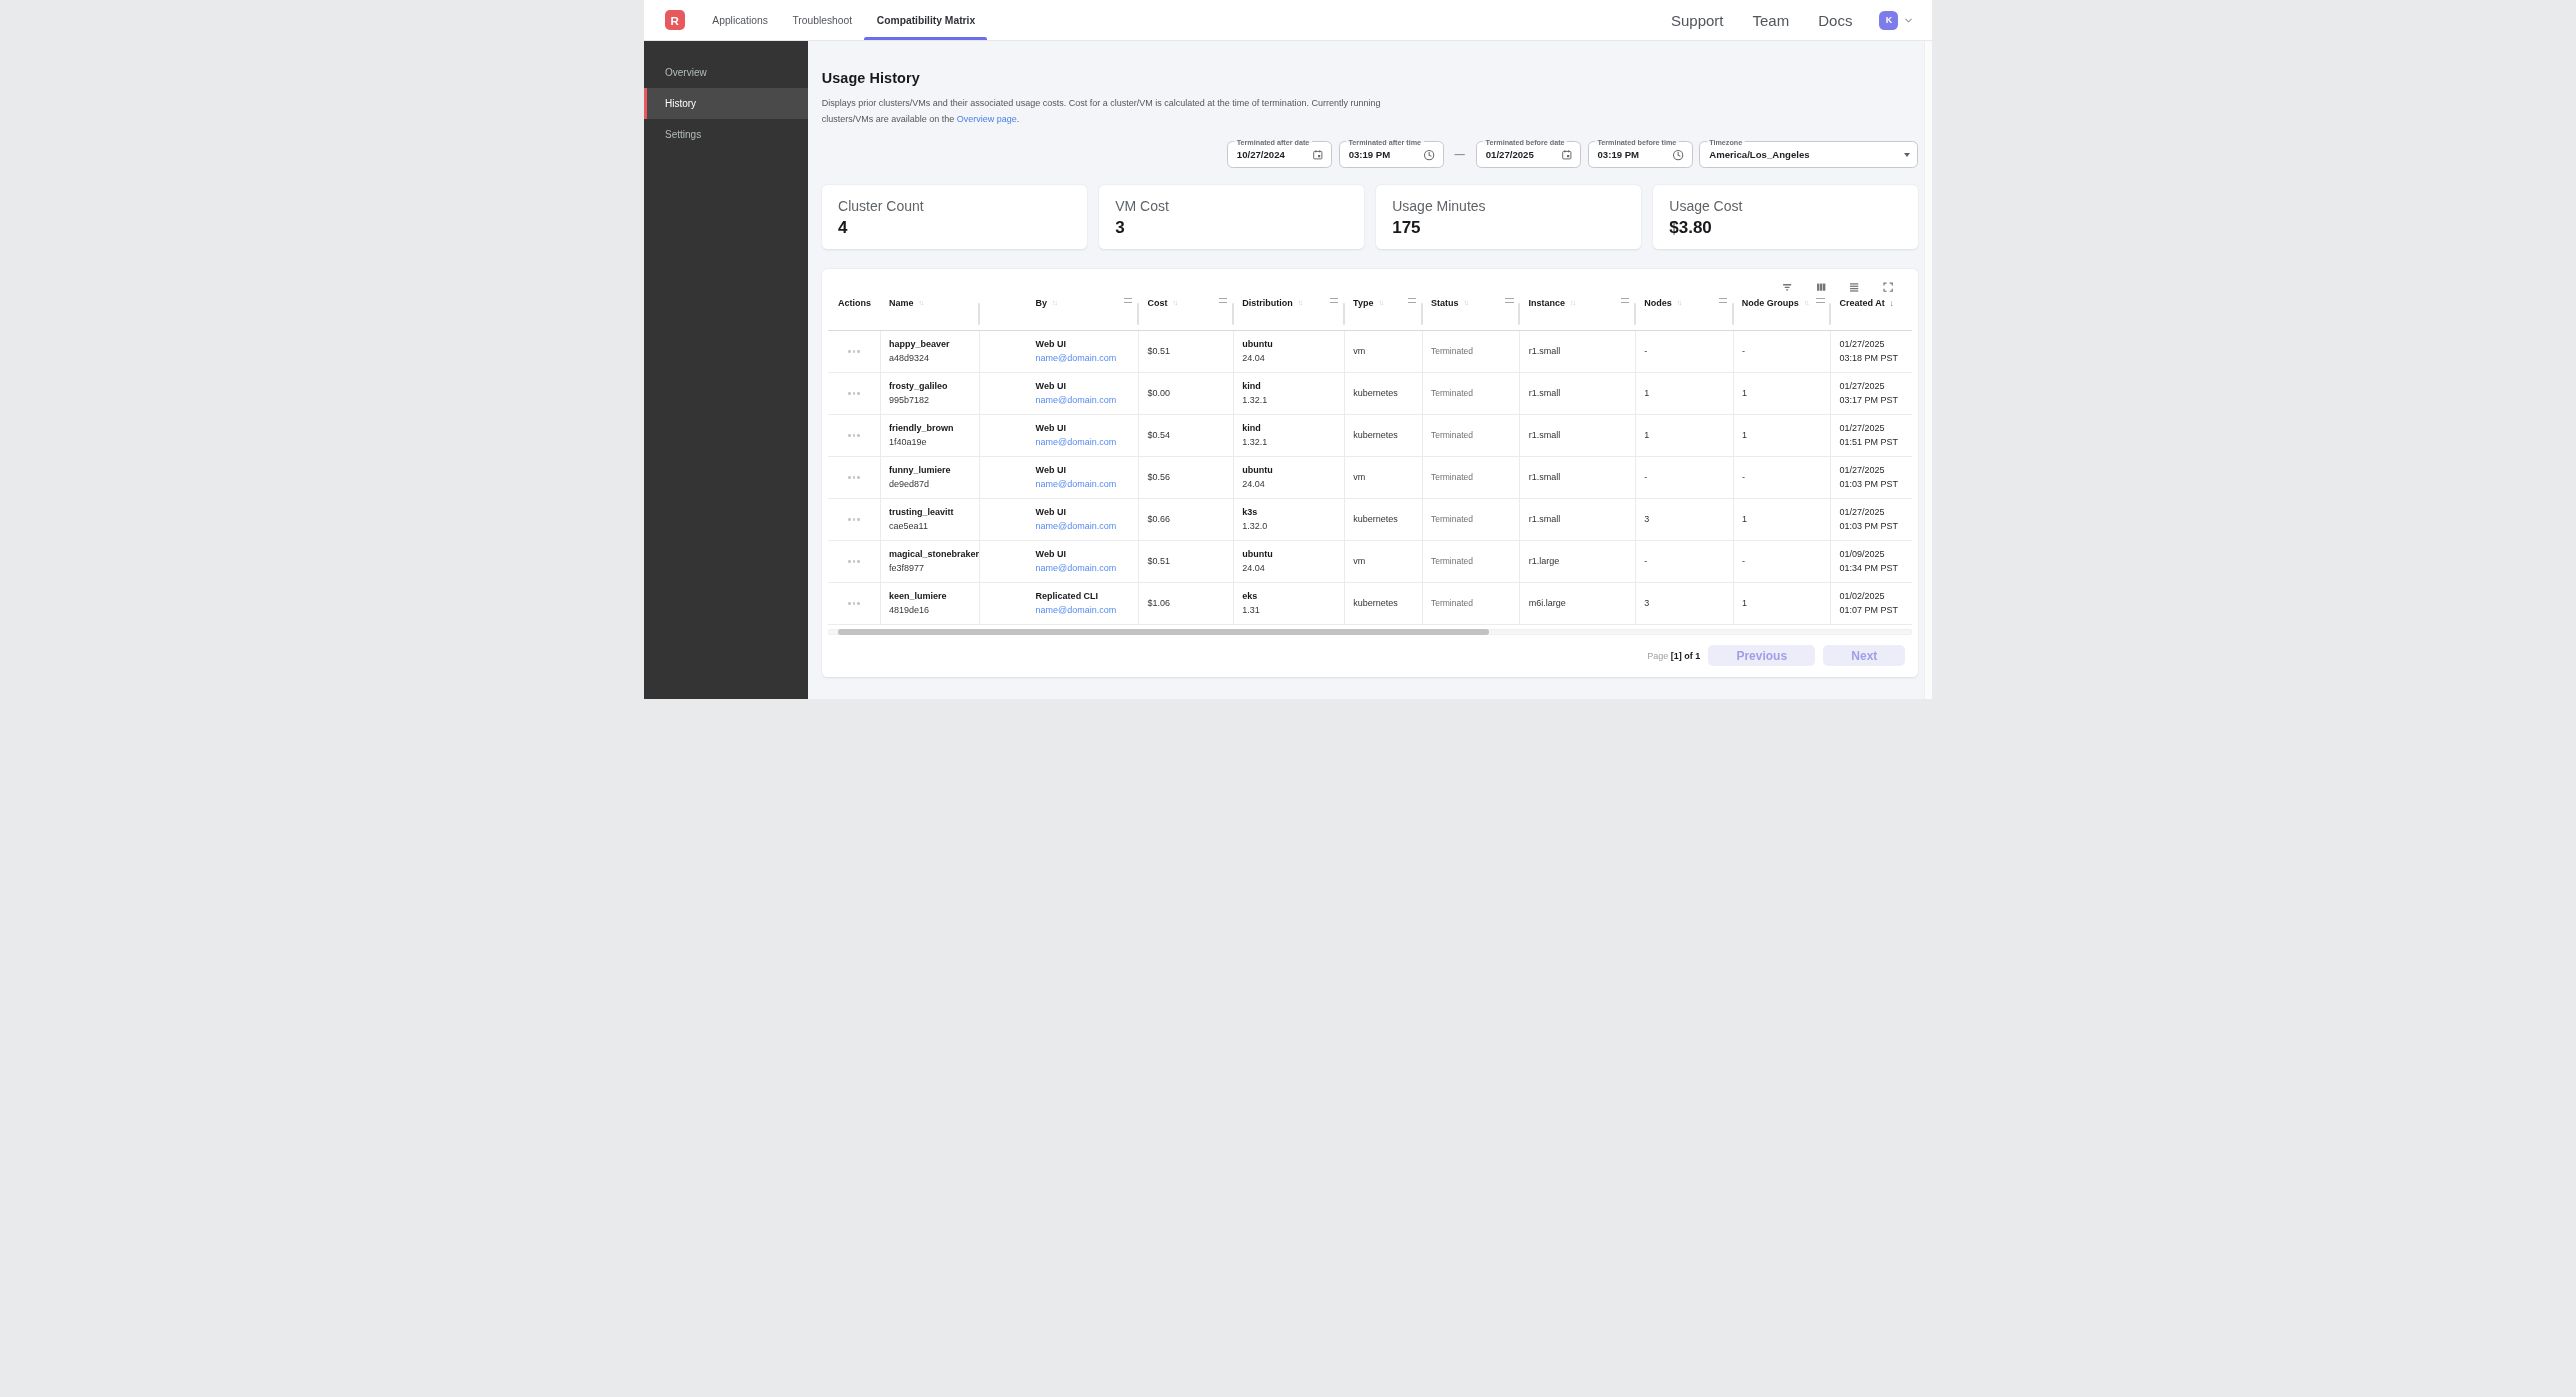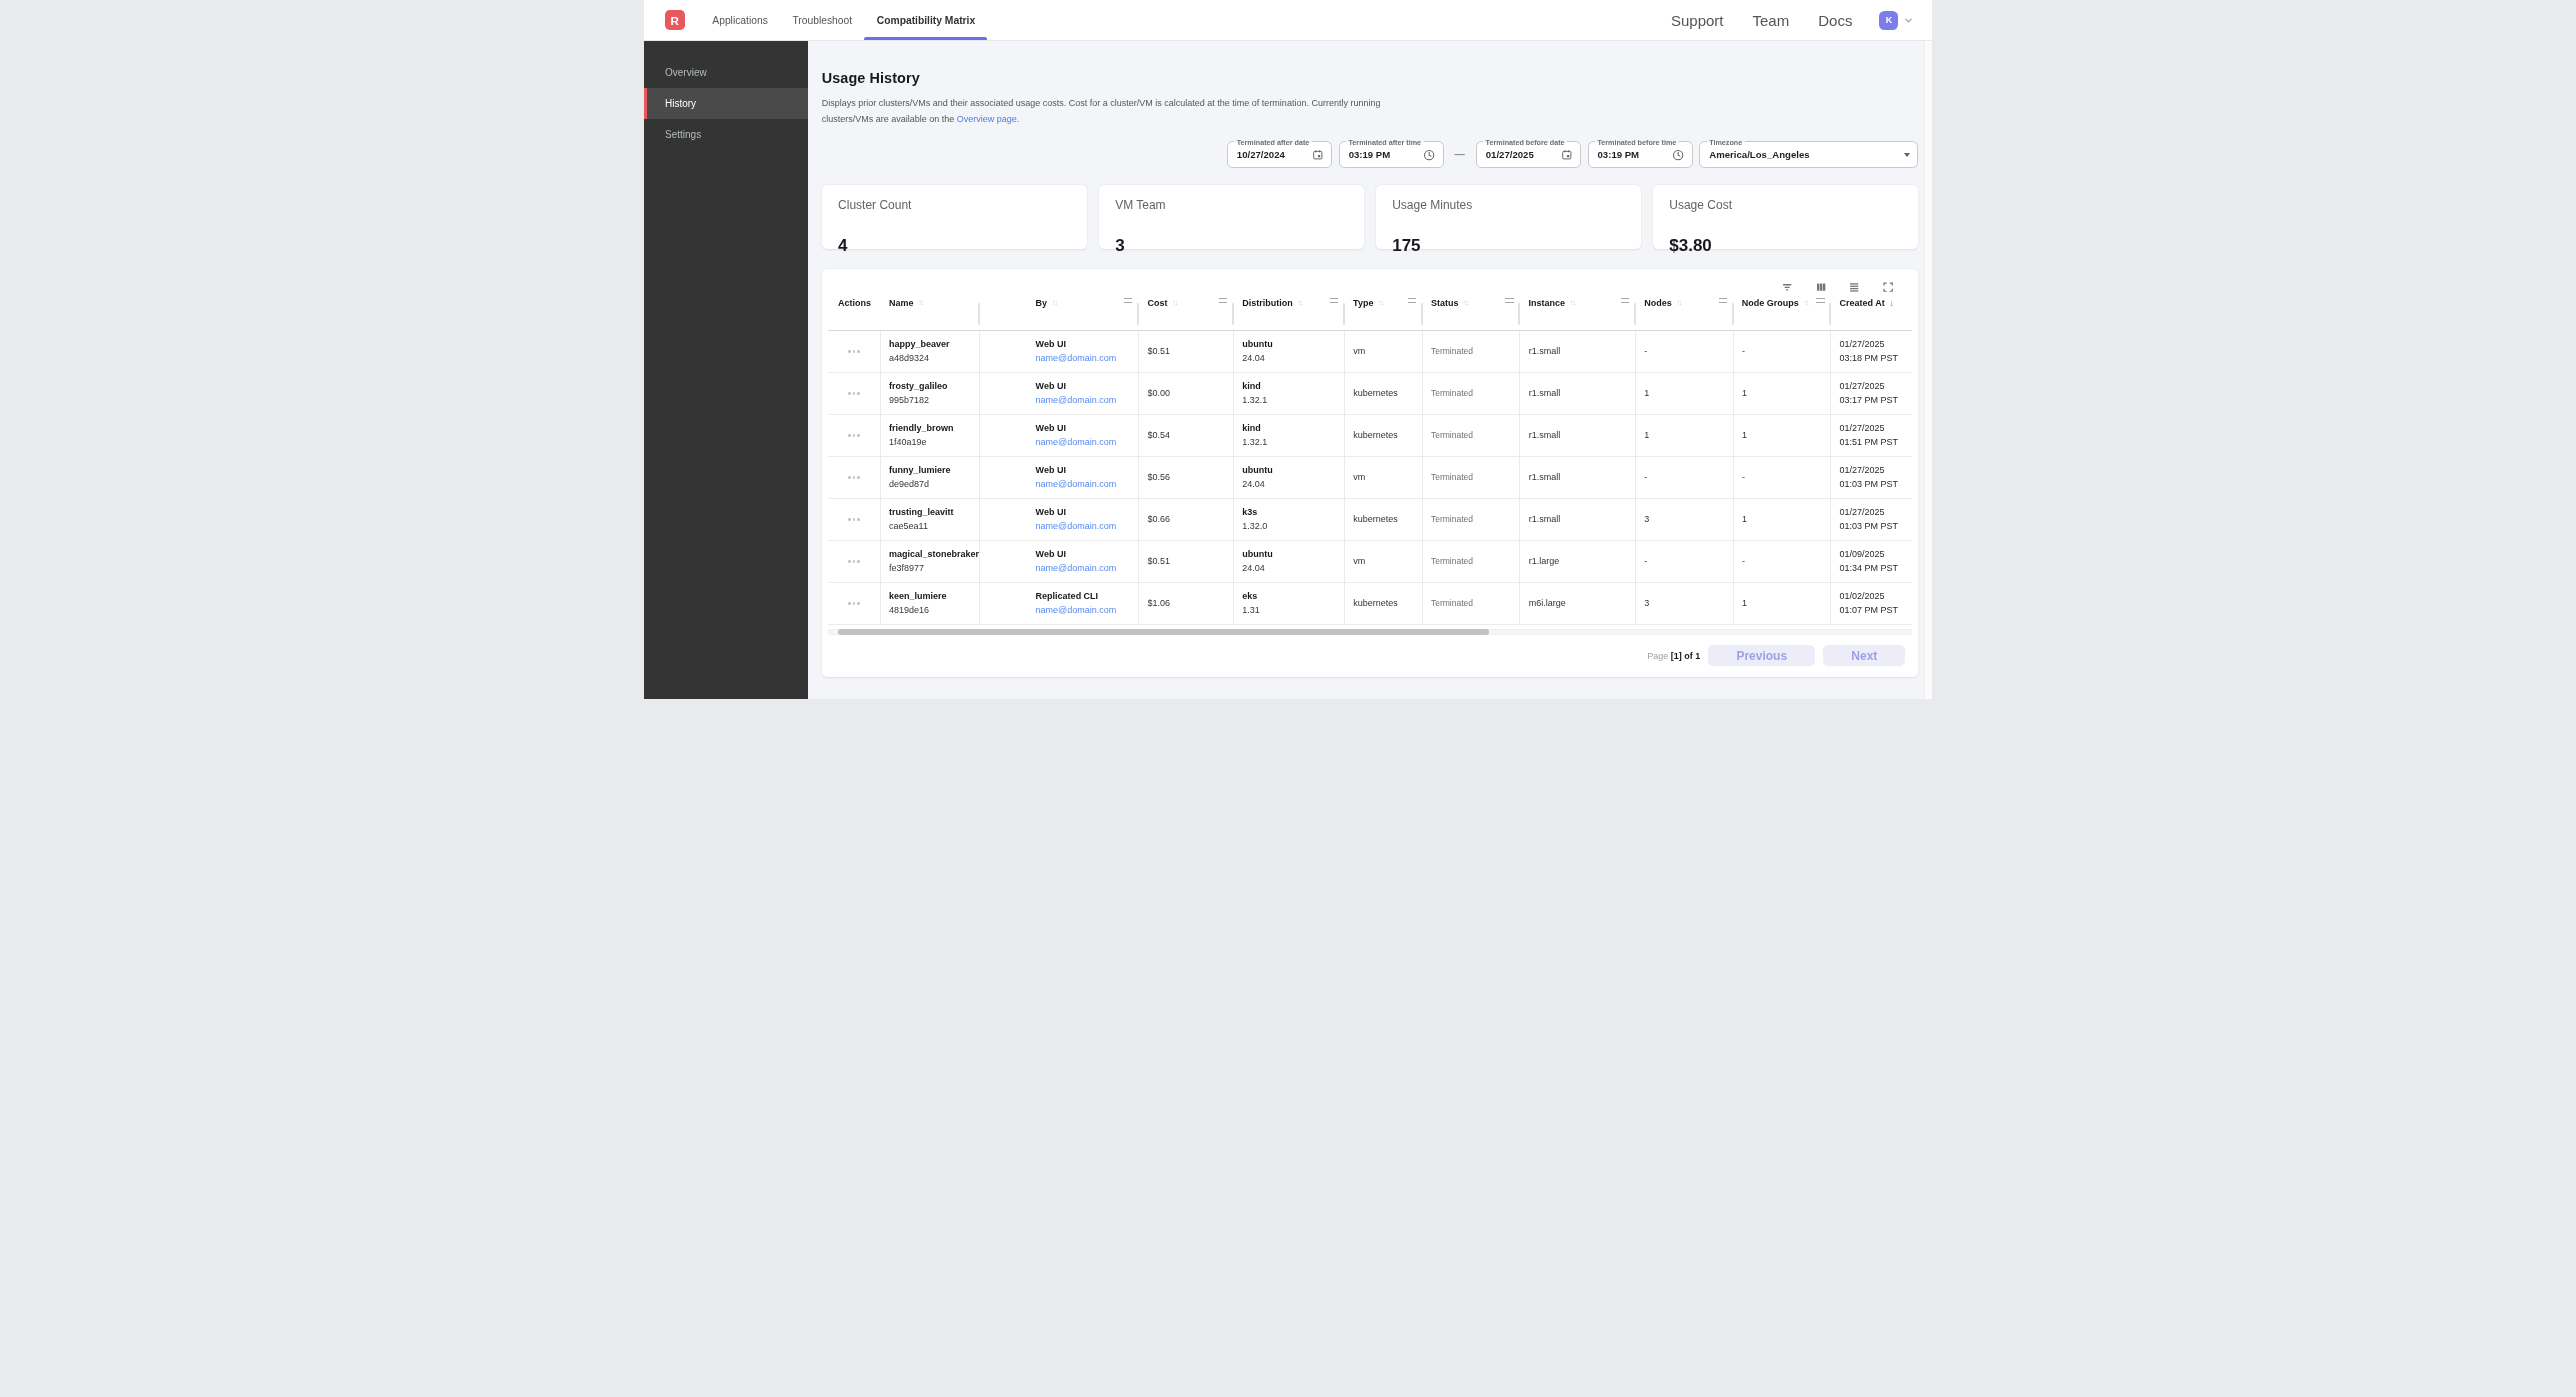"Cluster Count" .stat-label { font-size: 12px -> 14px; margin-bottom: 24px -> 4px }
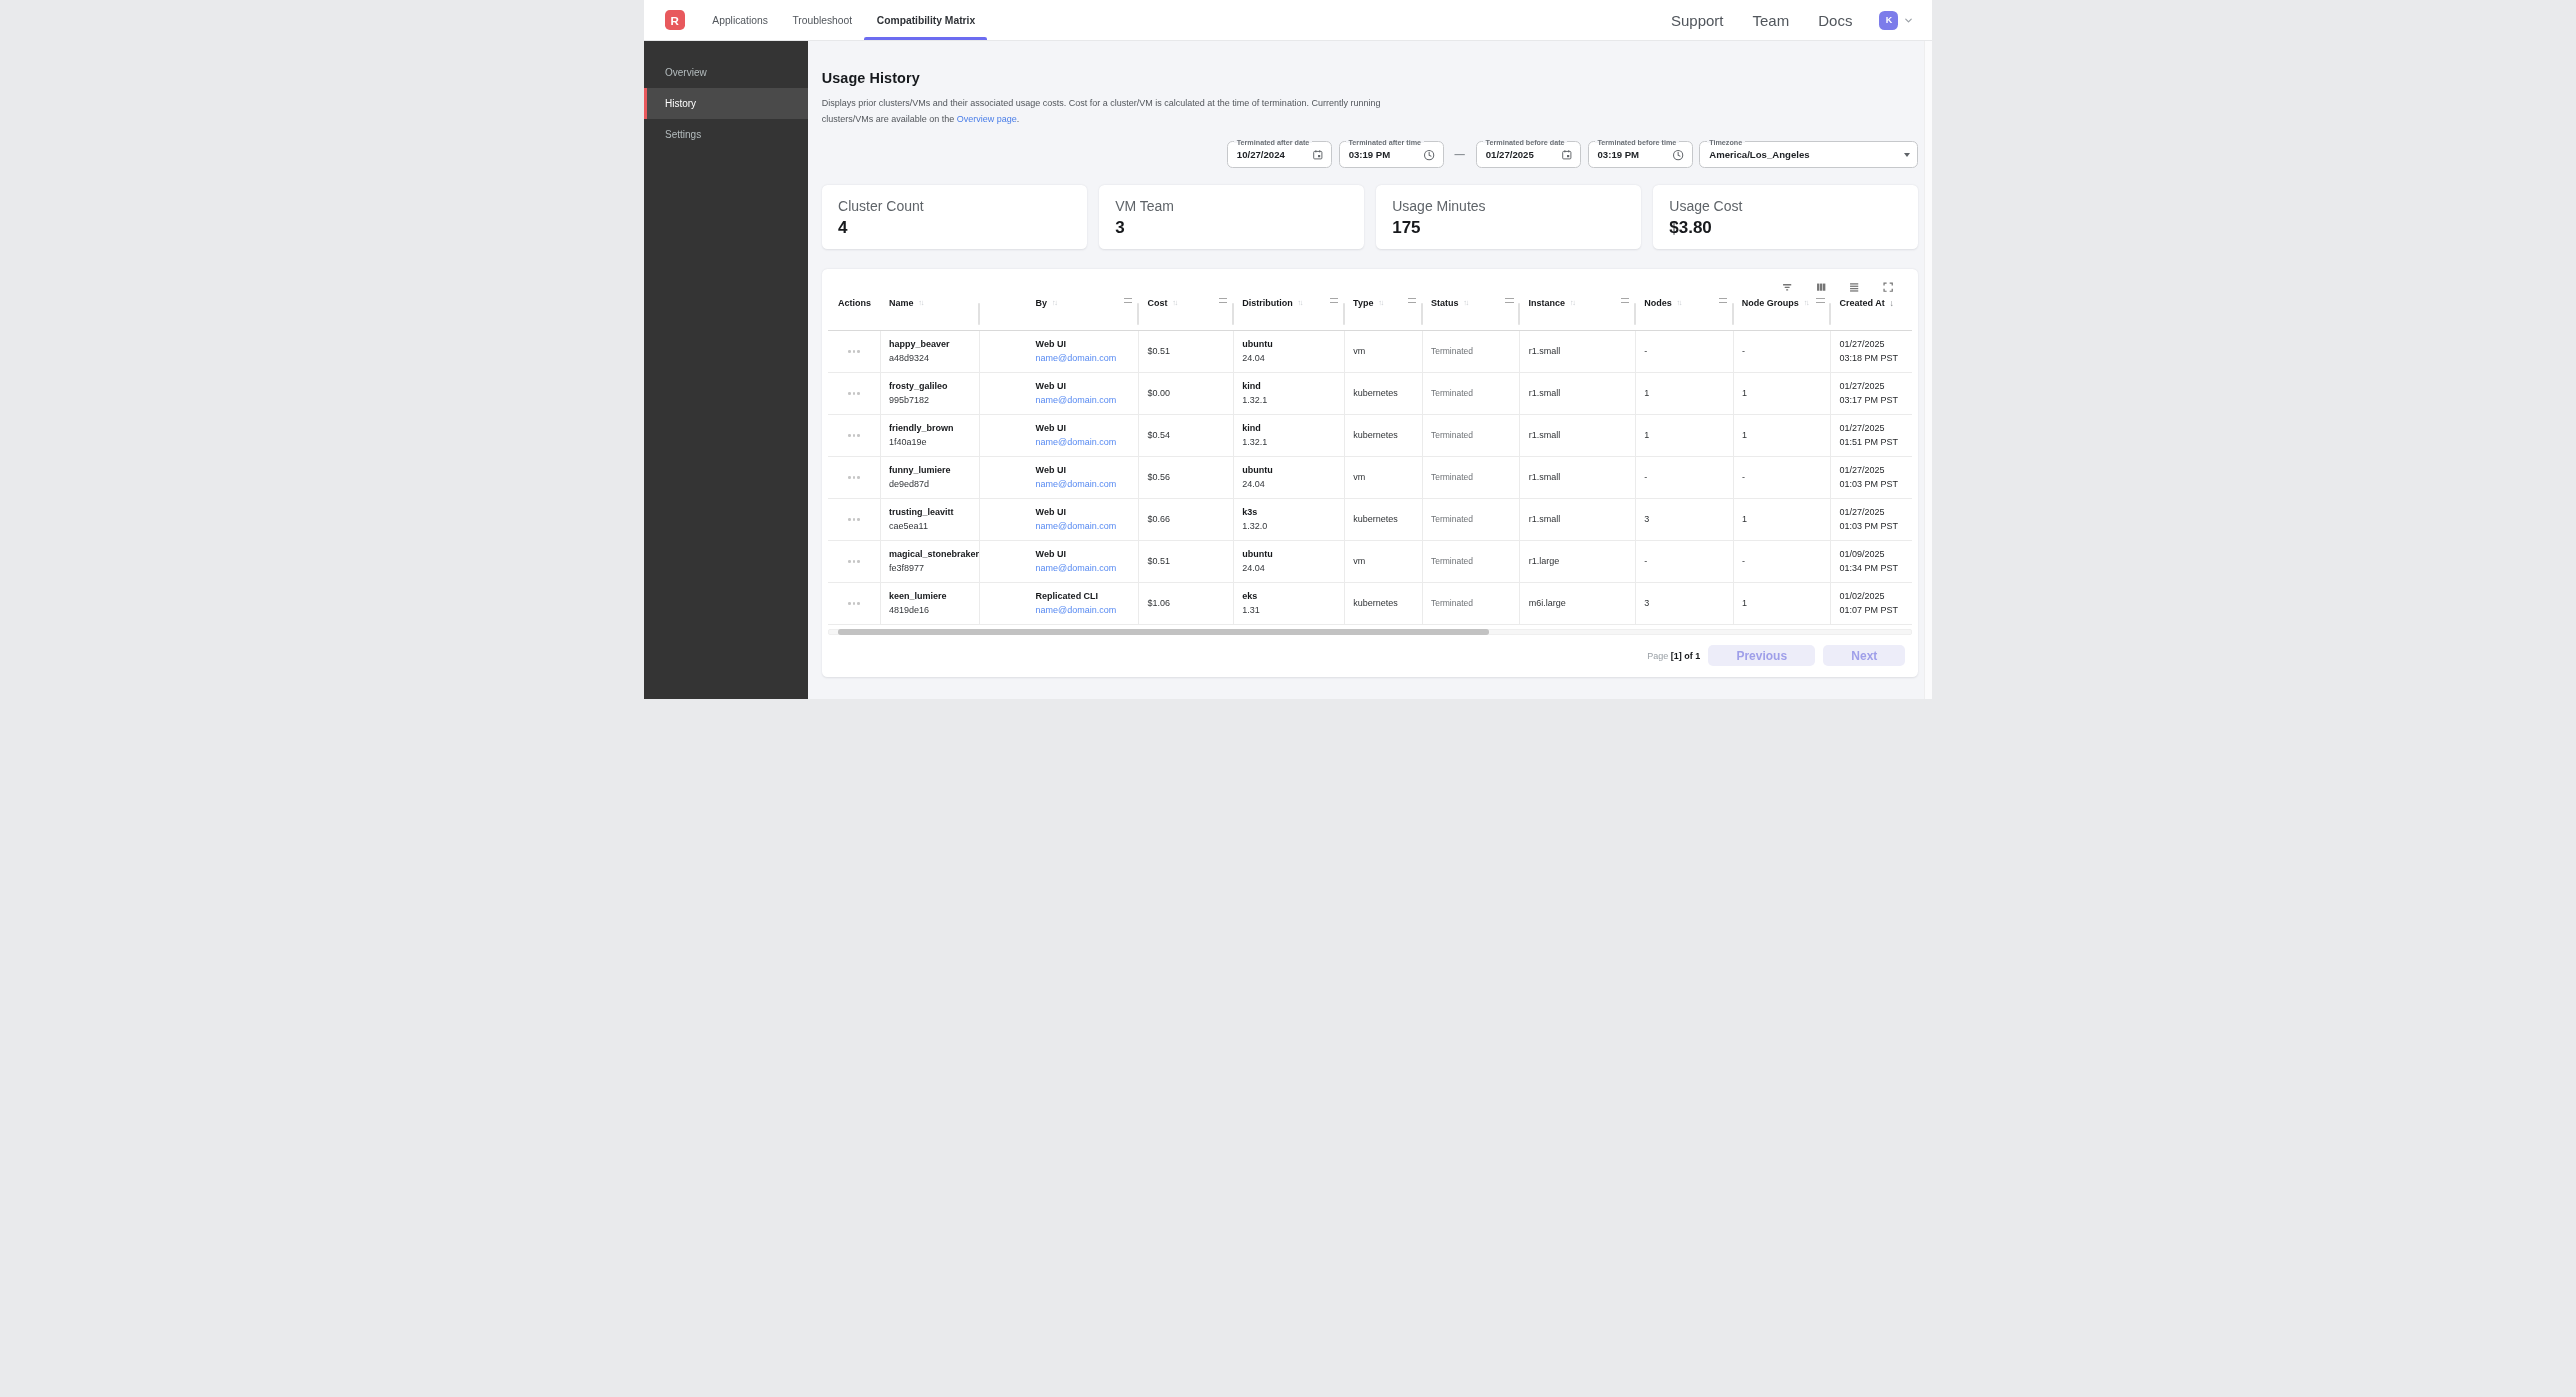"VM Team" div.stat-label { text: Team -> Cost }
